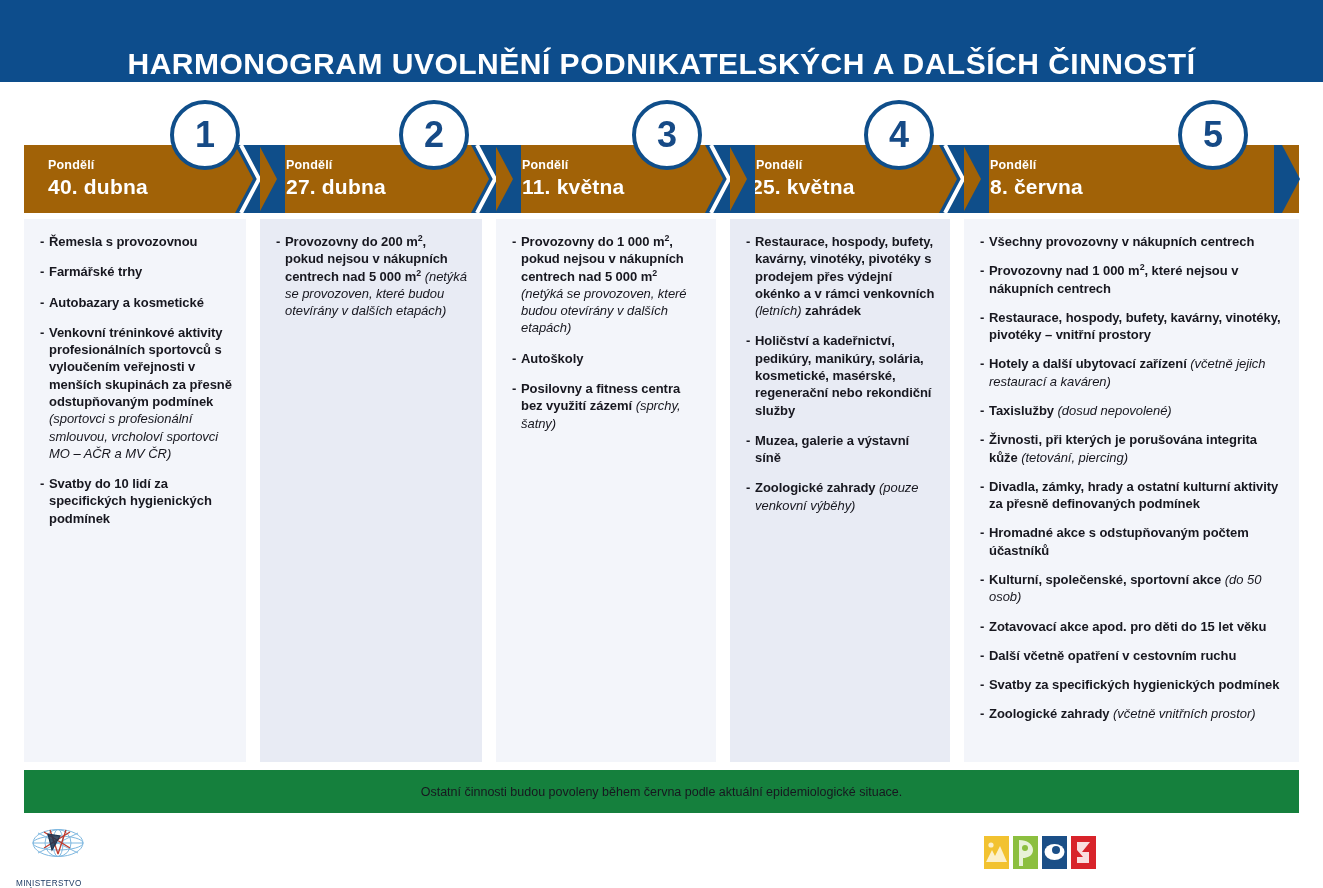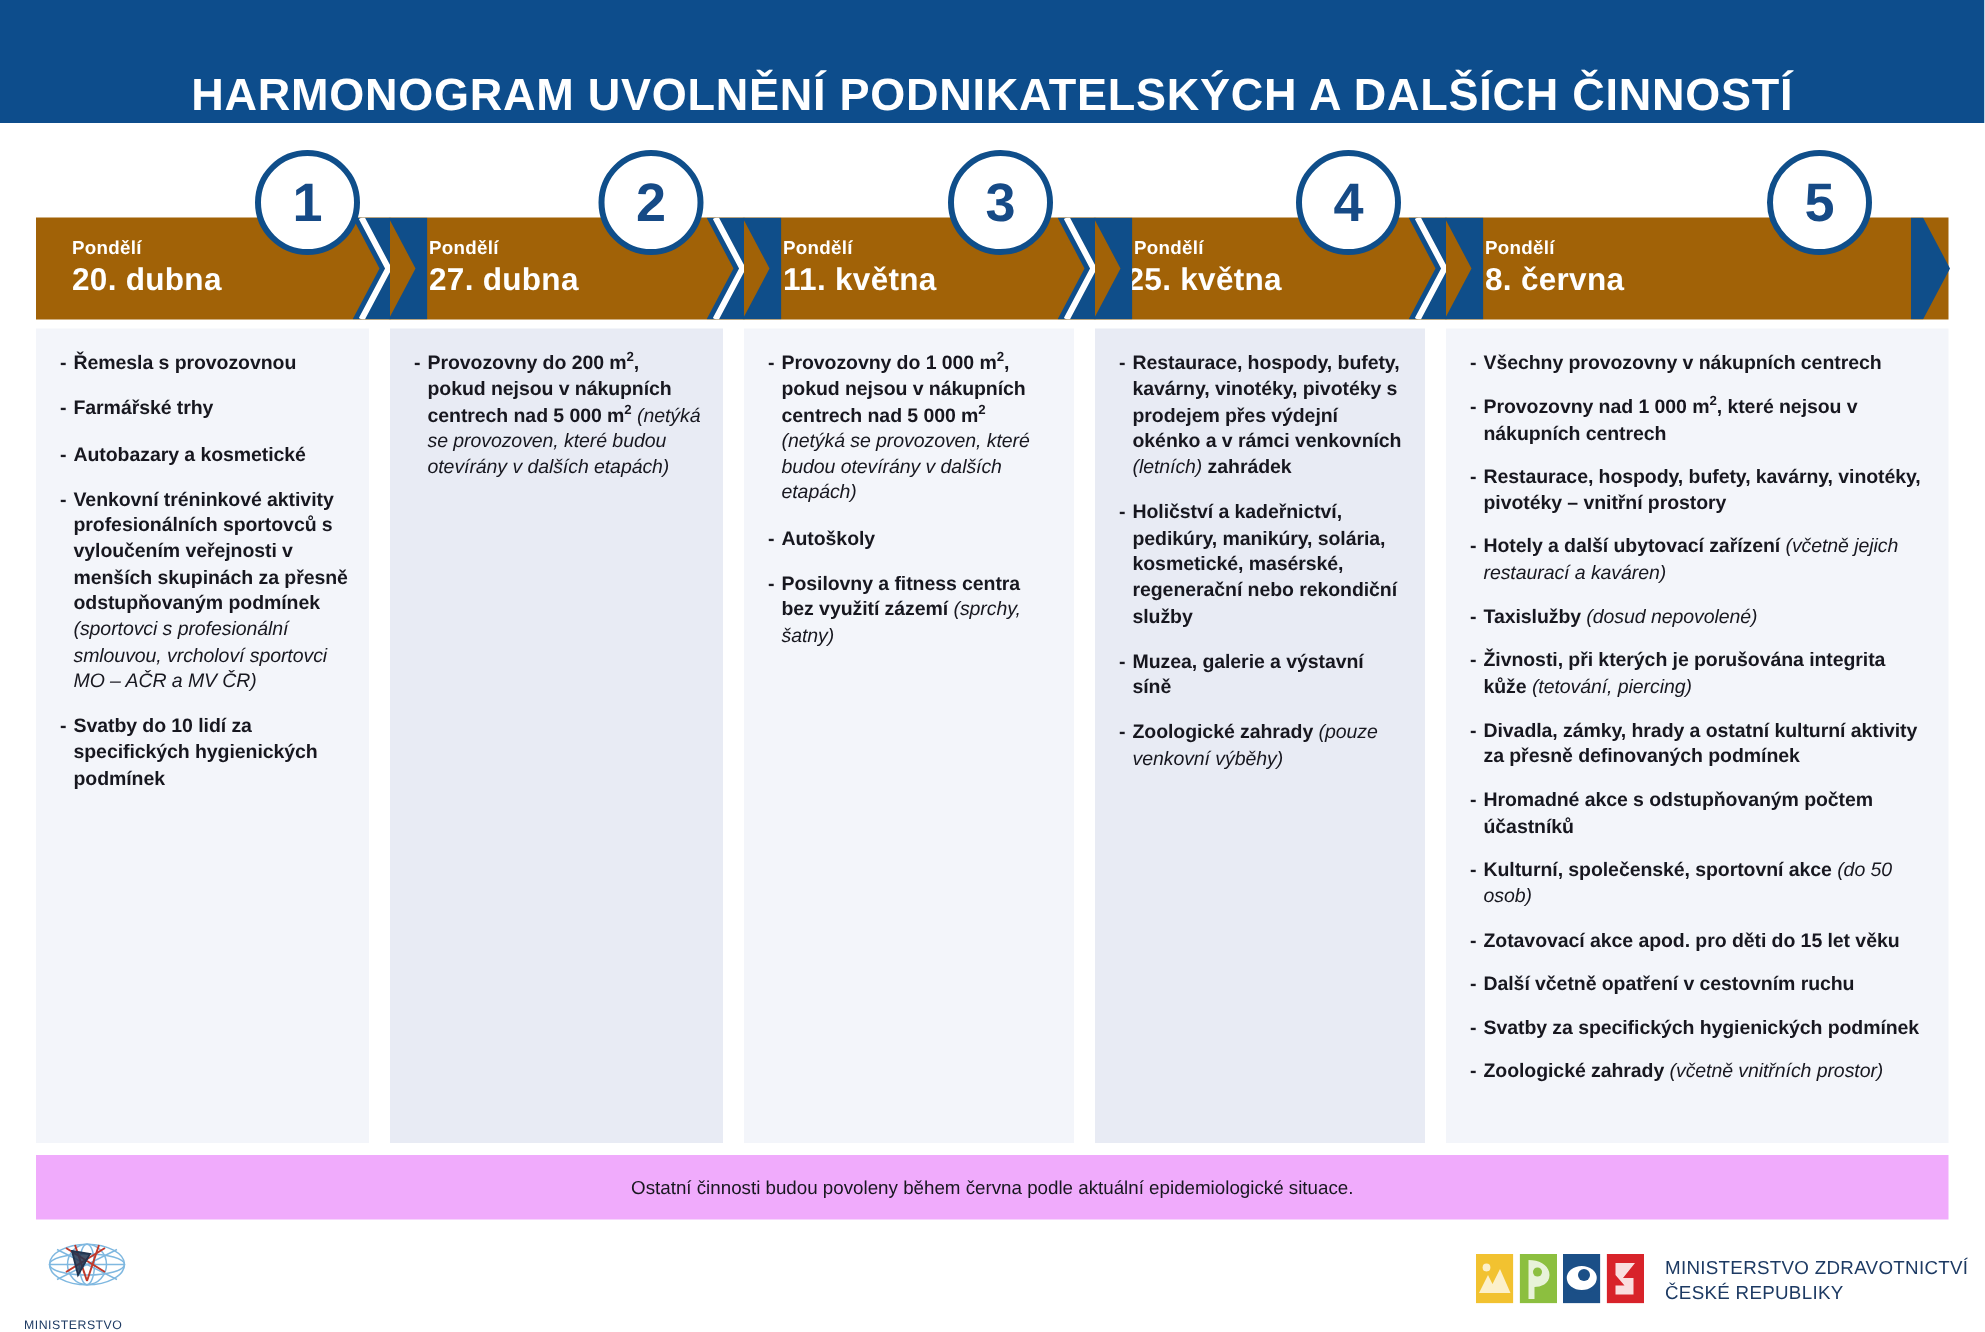"20. dubna" div.date { text: 20 -> 40 }
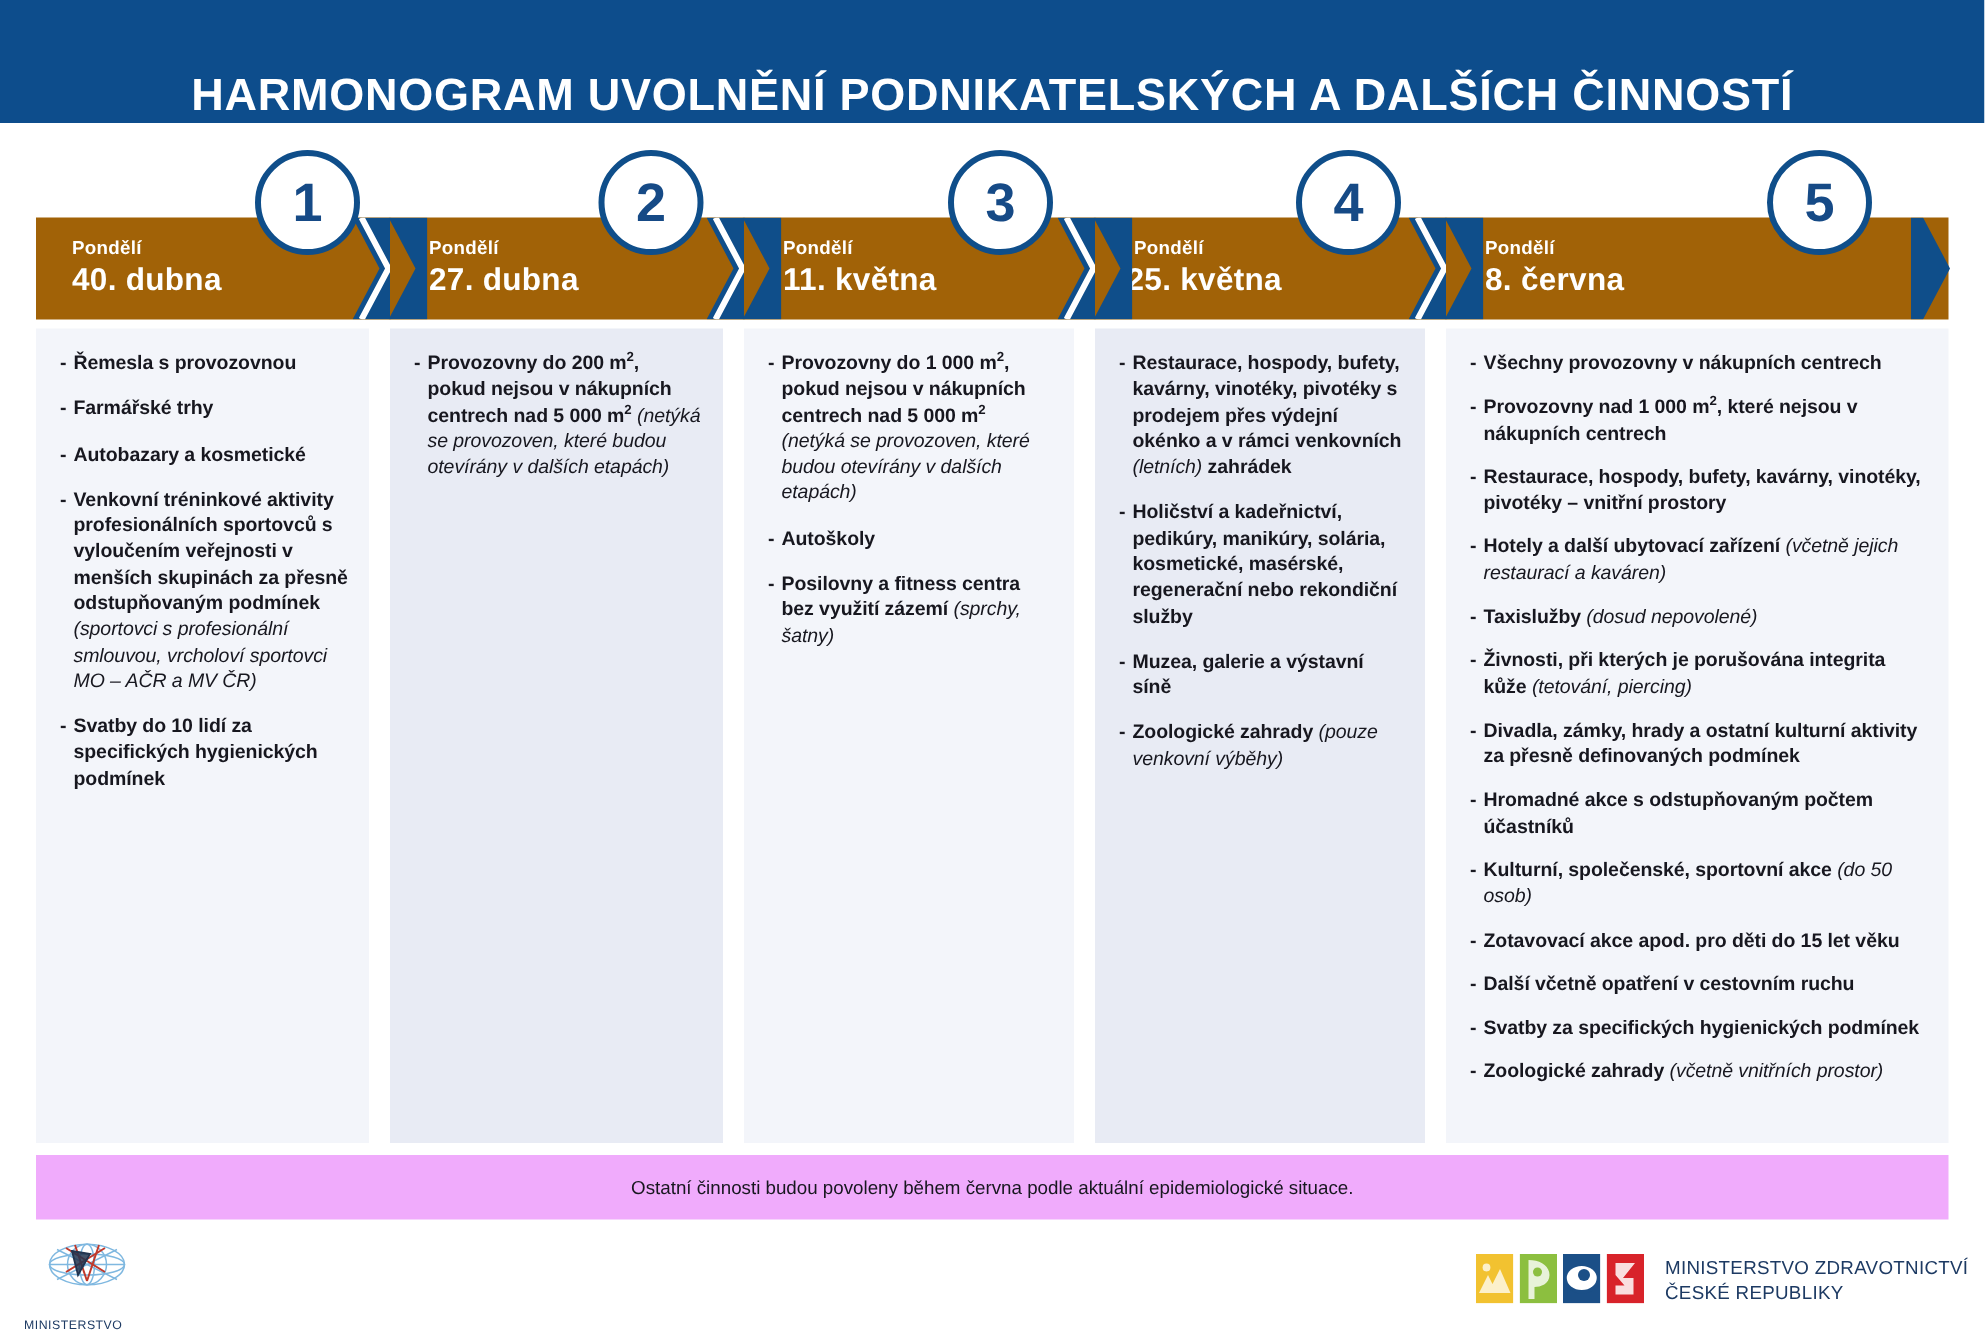"Ostatní činnosti budou povoleny během" .notebar { background: #f0abfc -> #15803d }
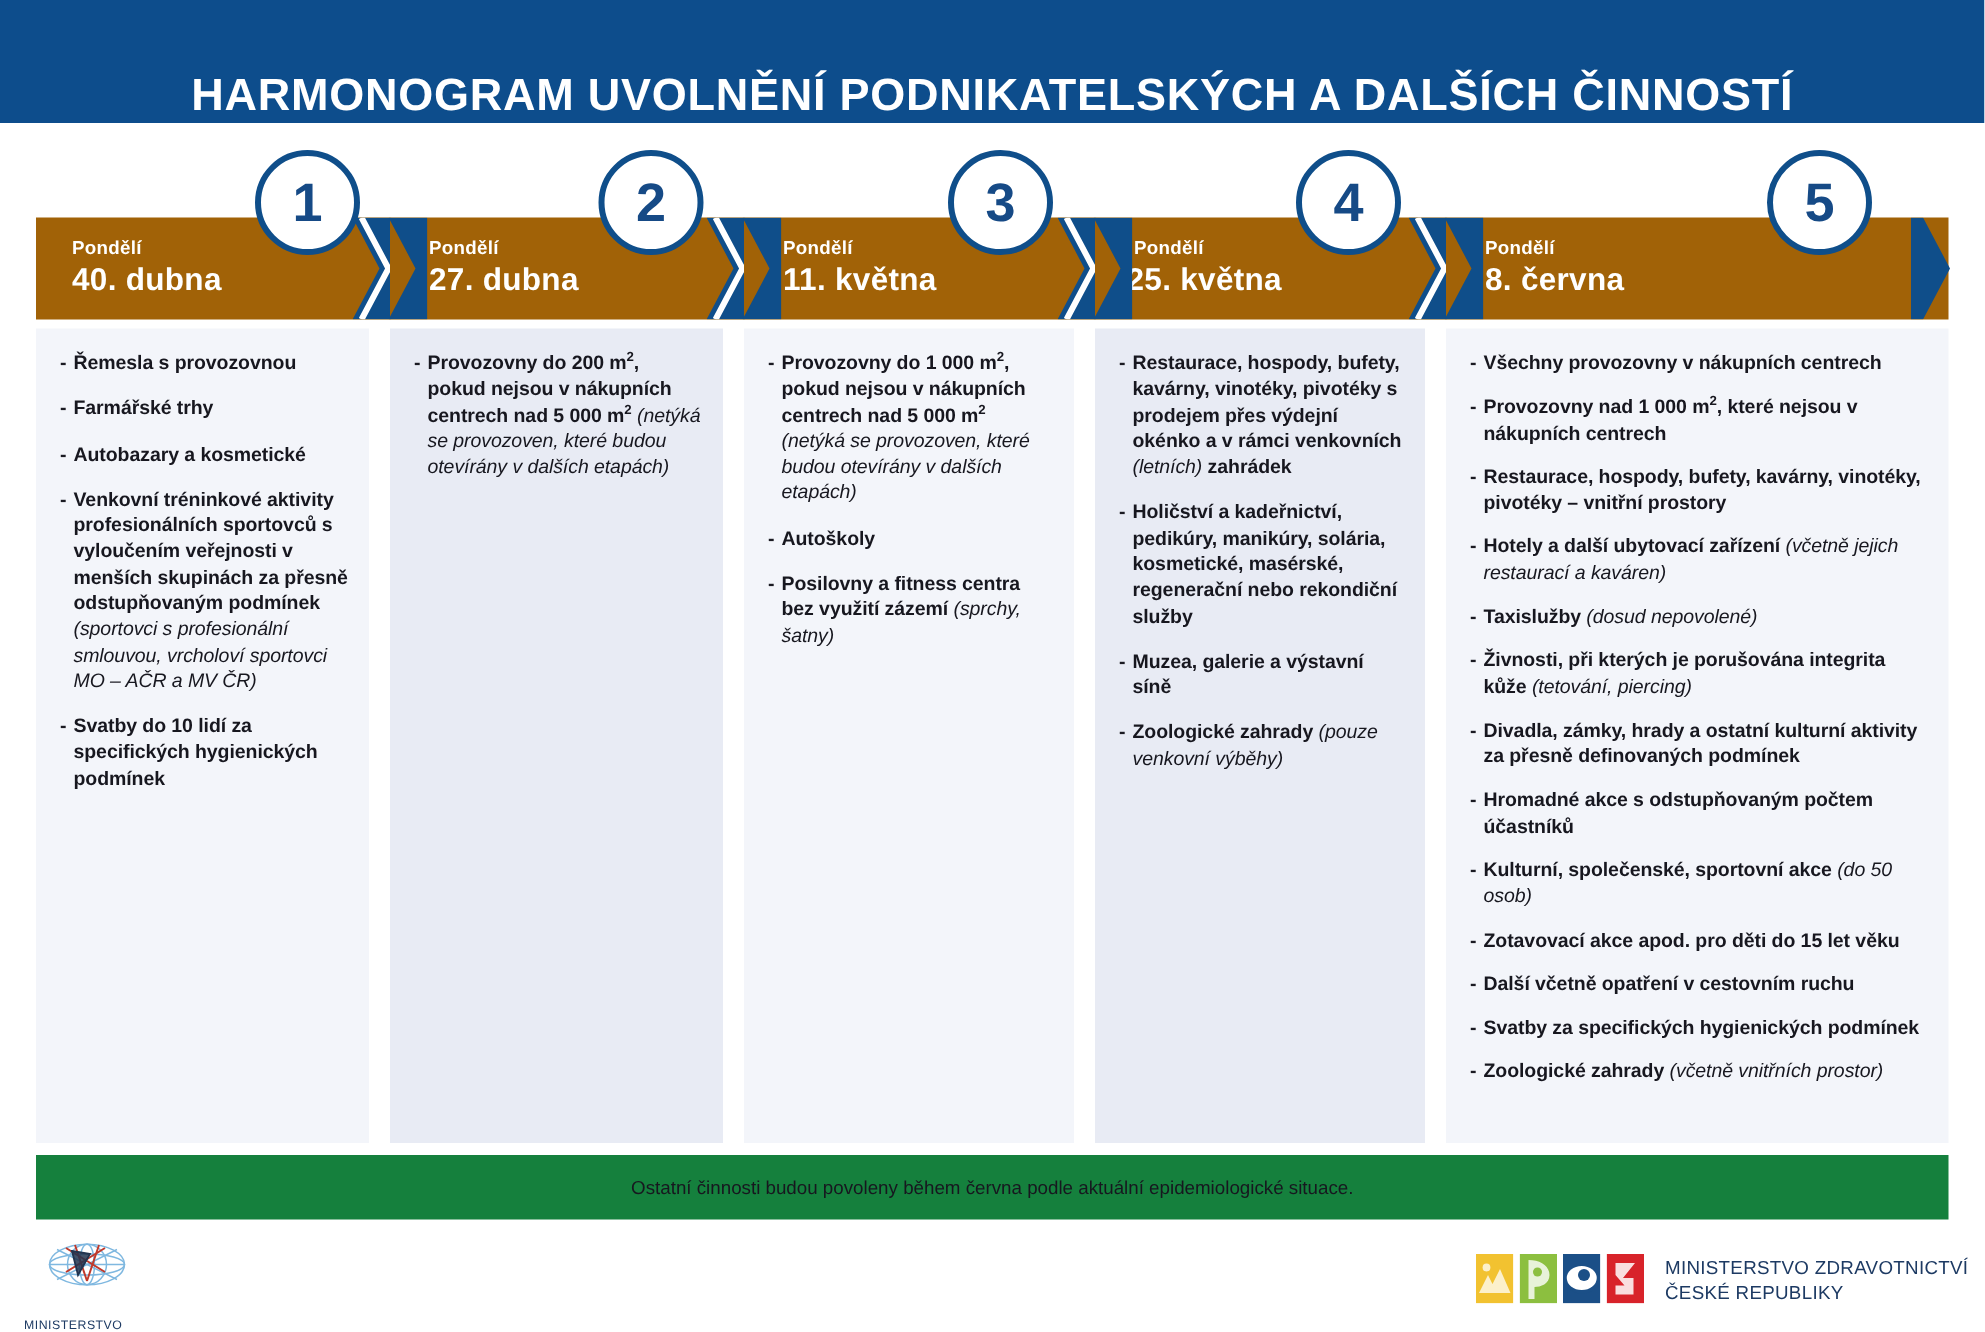"MINISTERSTVO ZDRAVOTNICTVÍ" div.mztext { html: <div> <div>MINISTERSTVO ZDRAVOTNICTVÍ</div> <div>ČESKÉ REPUBLIKY</div> </div> -> none }
